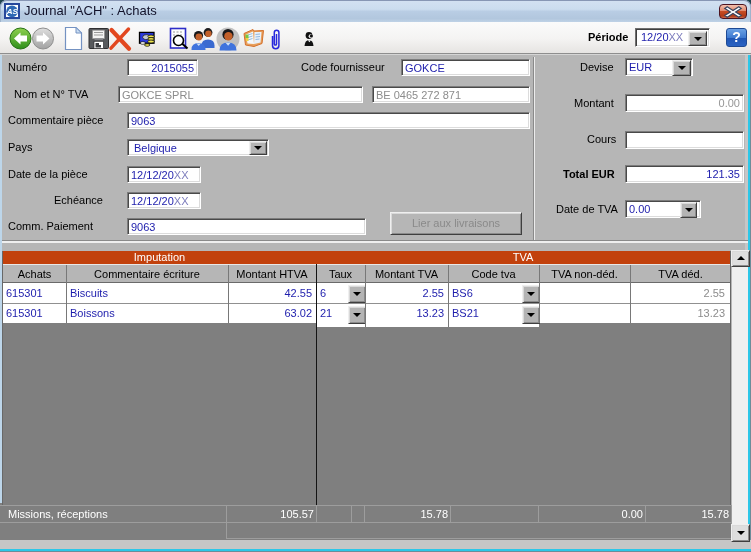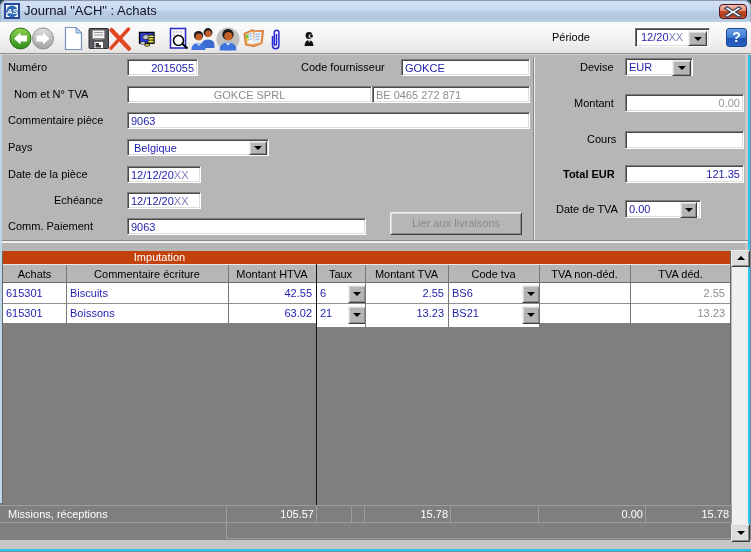"Période" div.lbl { font-weight: normal -> bold; left: 552px -> 588px }
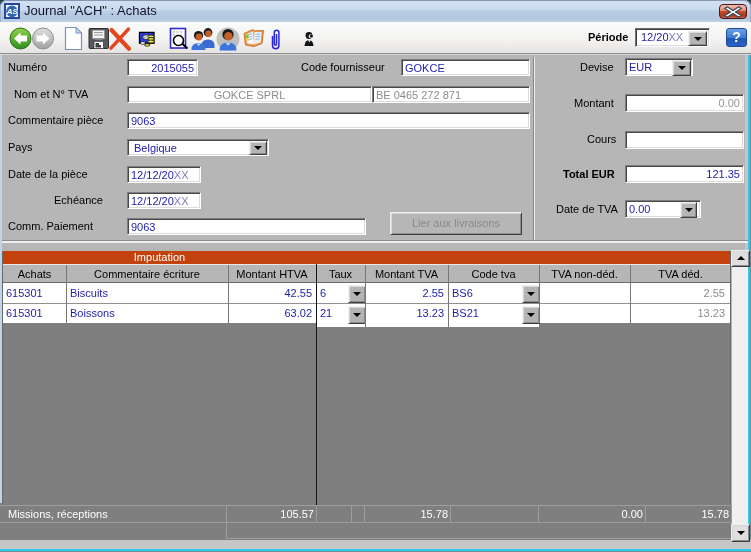"GOKCE SPRL" div.fld { left: 127px -> 118px; text-align: center -> none }
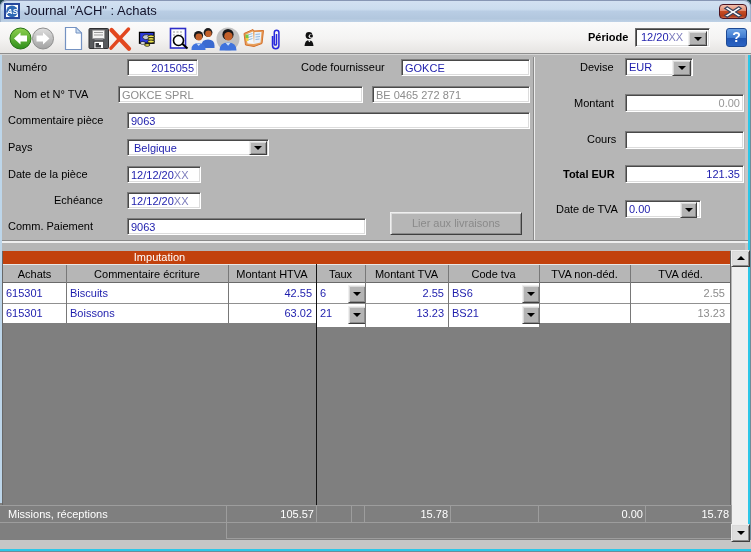"TVA" div { html: none -> <div>TVA</div> }
